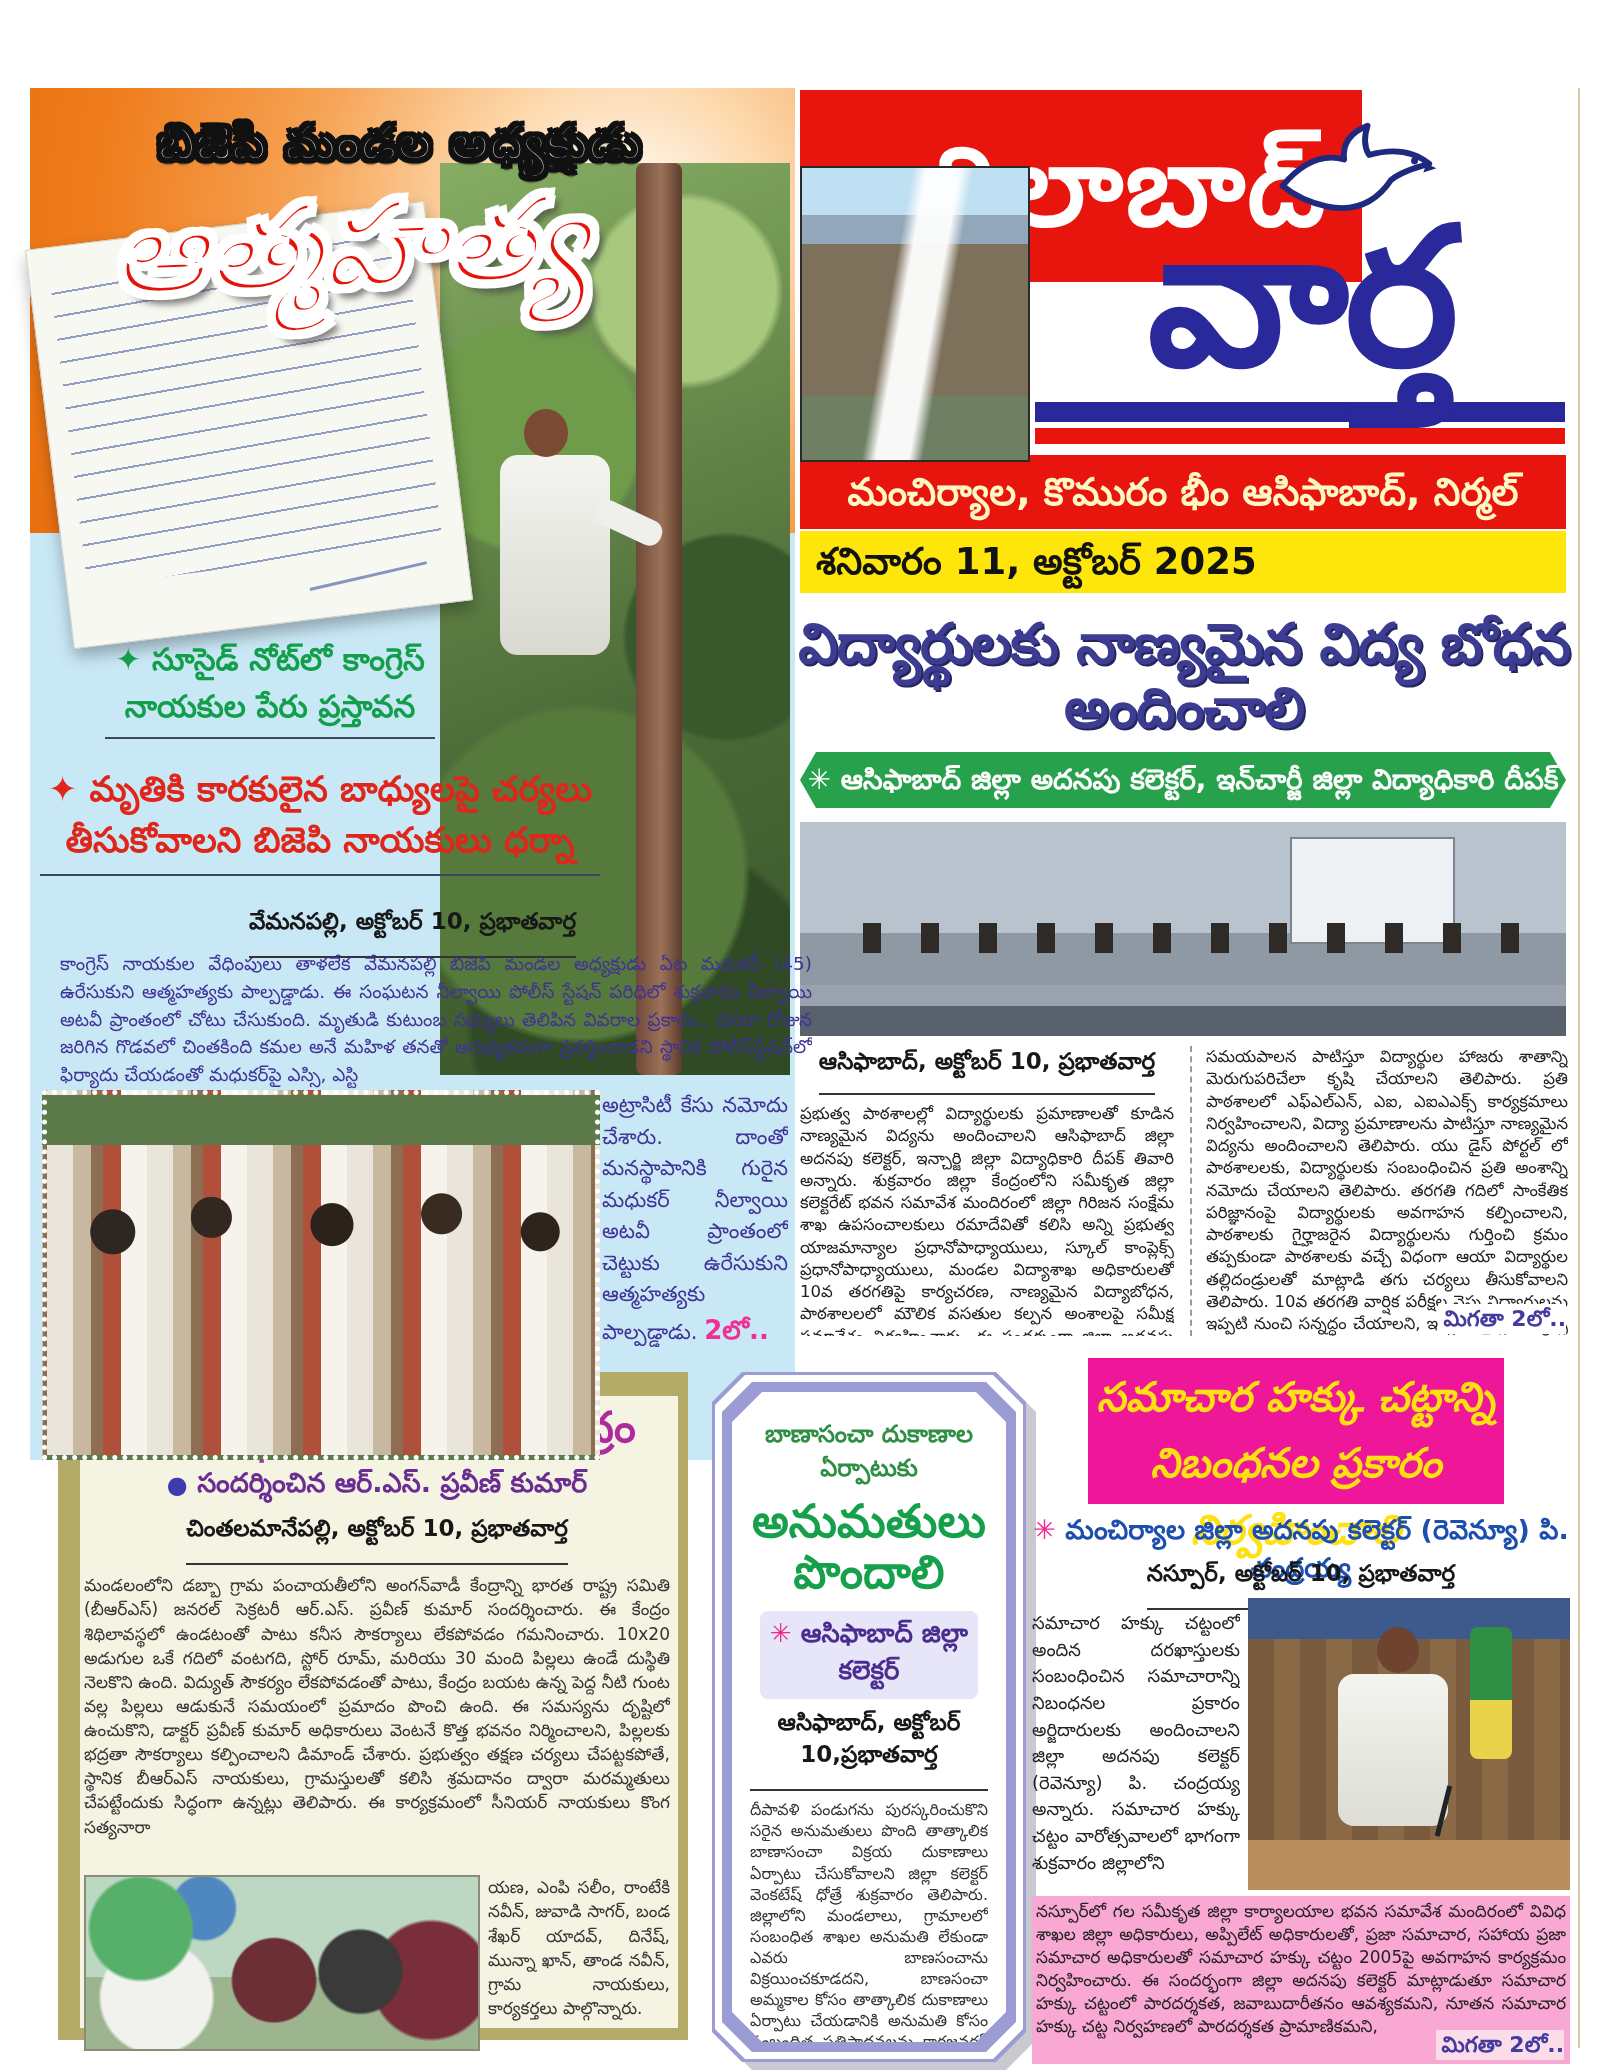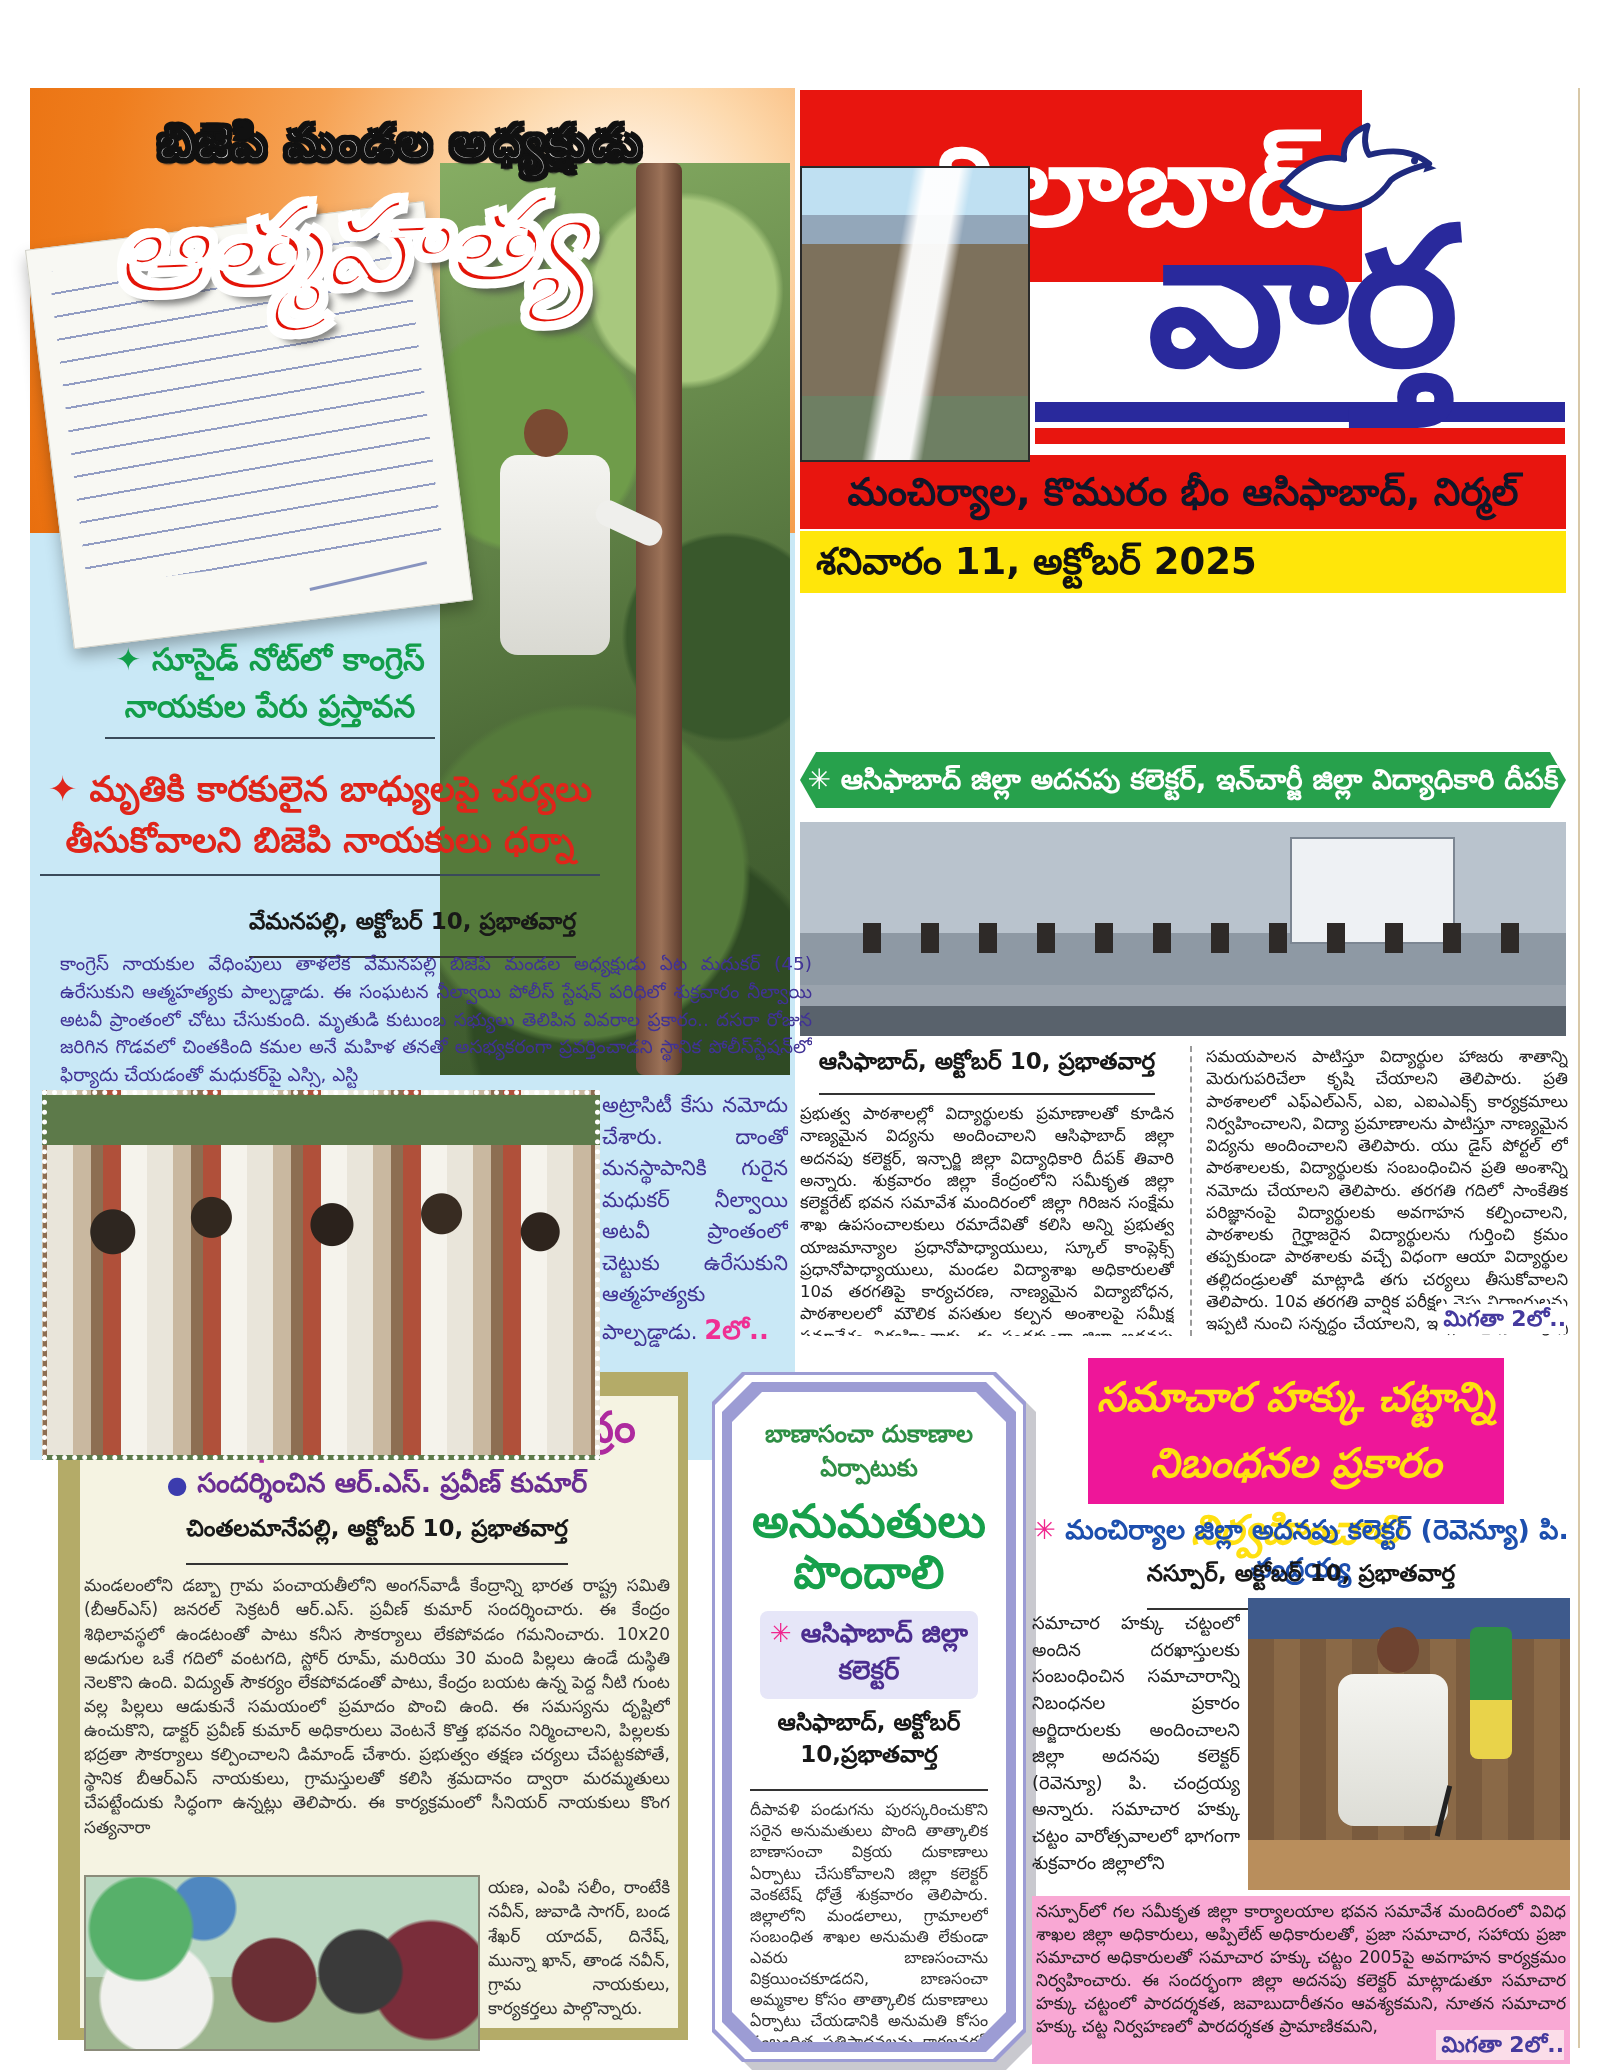"మంచిర్యాల, కొమురం భీం ఆసిఫాబాద్, నిర్మల్" .mh-districts { color: #0f172a -> #fef9c3 }
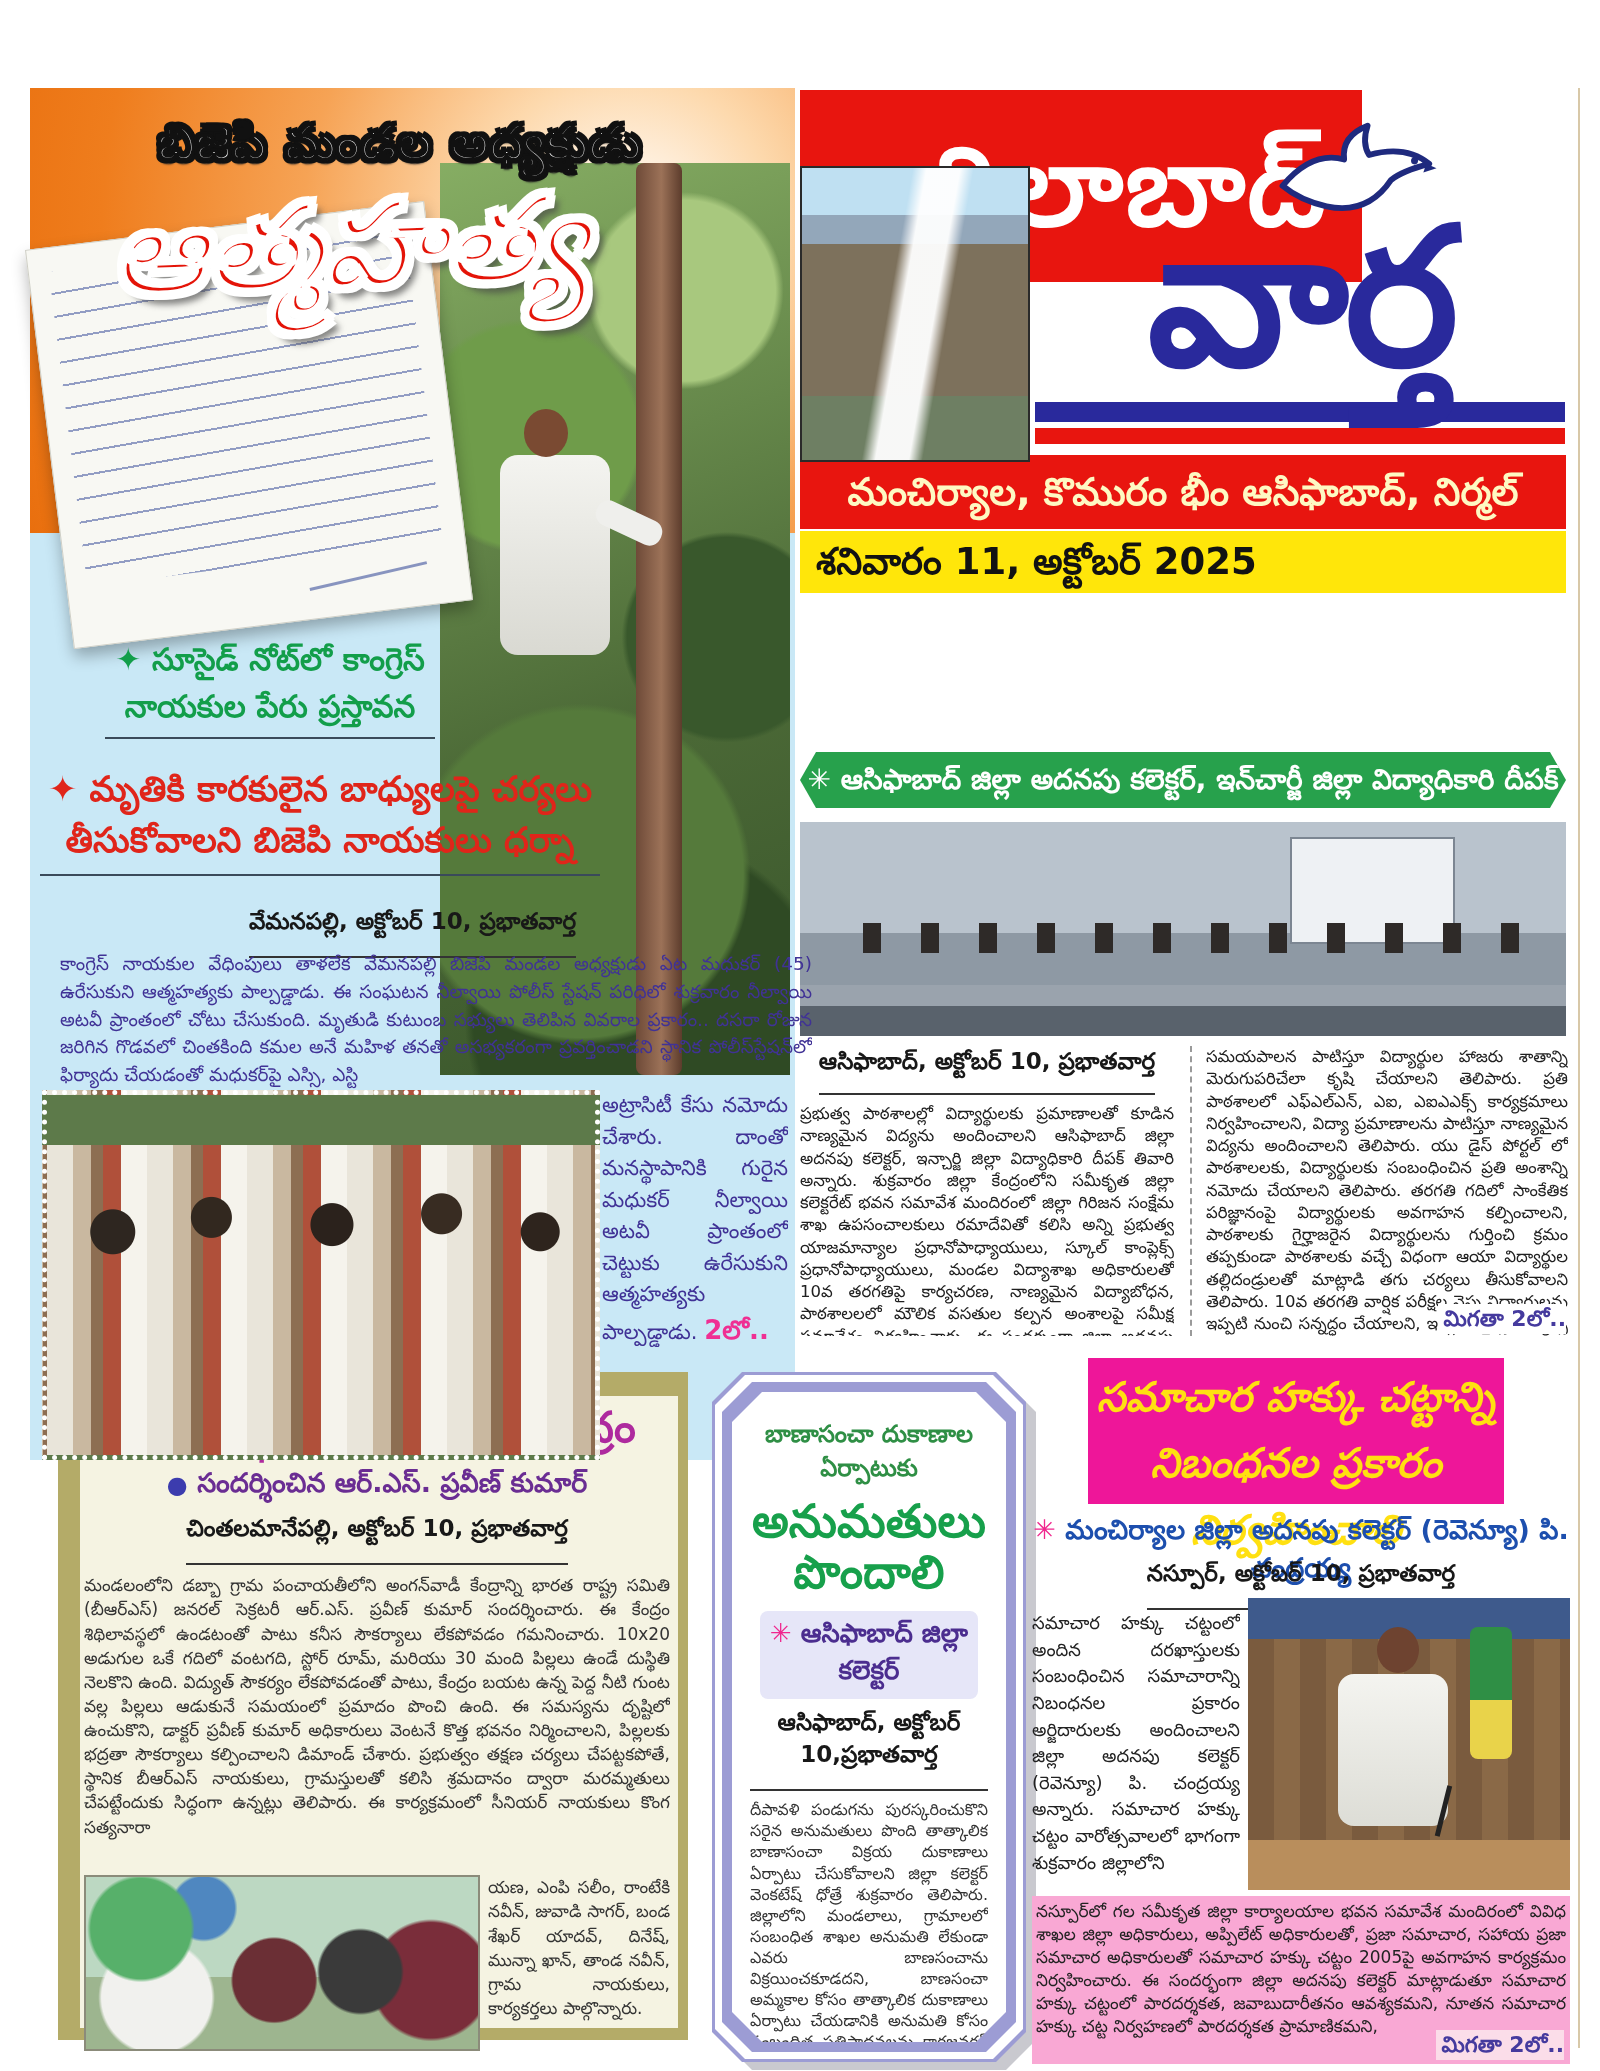"విద్యార్థులకు నాణ్యమైన విద్య బోధన" div.edu-headline { html: none -> <div>విద్యార్థులకు నాణ్యమైన విద్య బోధన అందించాలి</div> }
